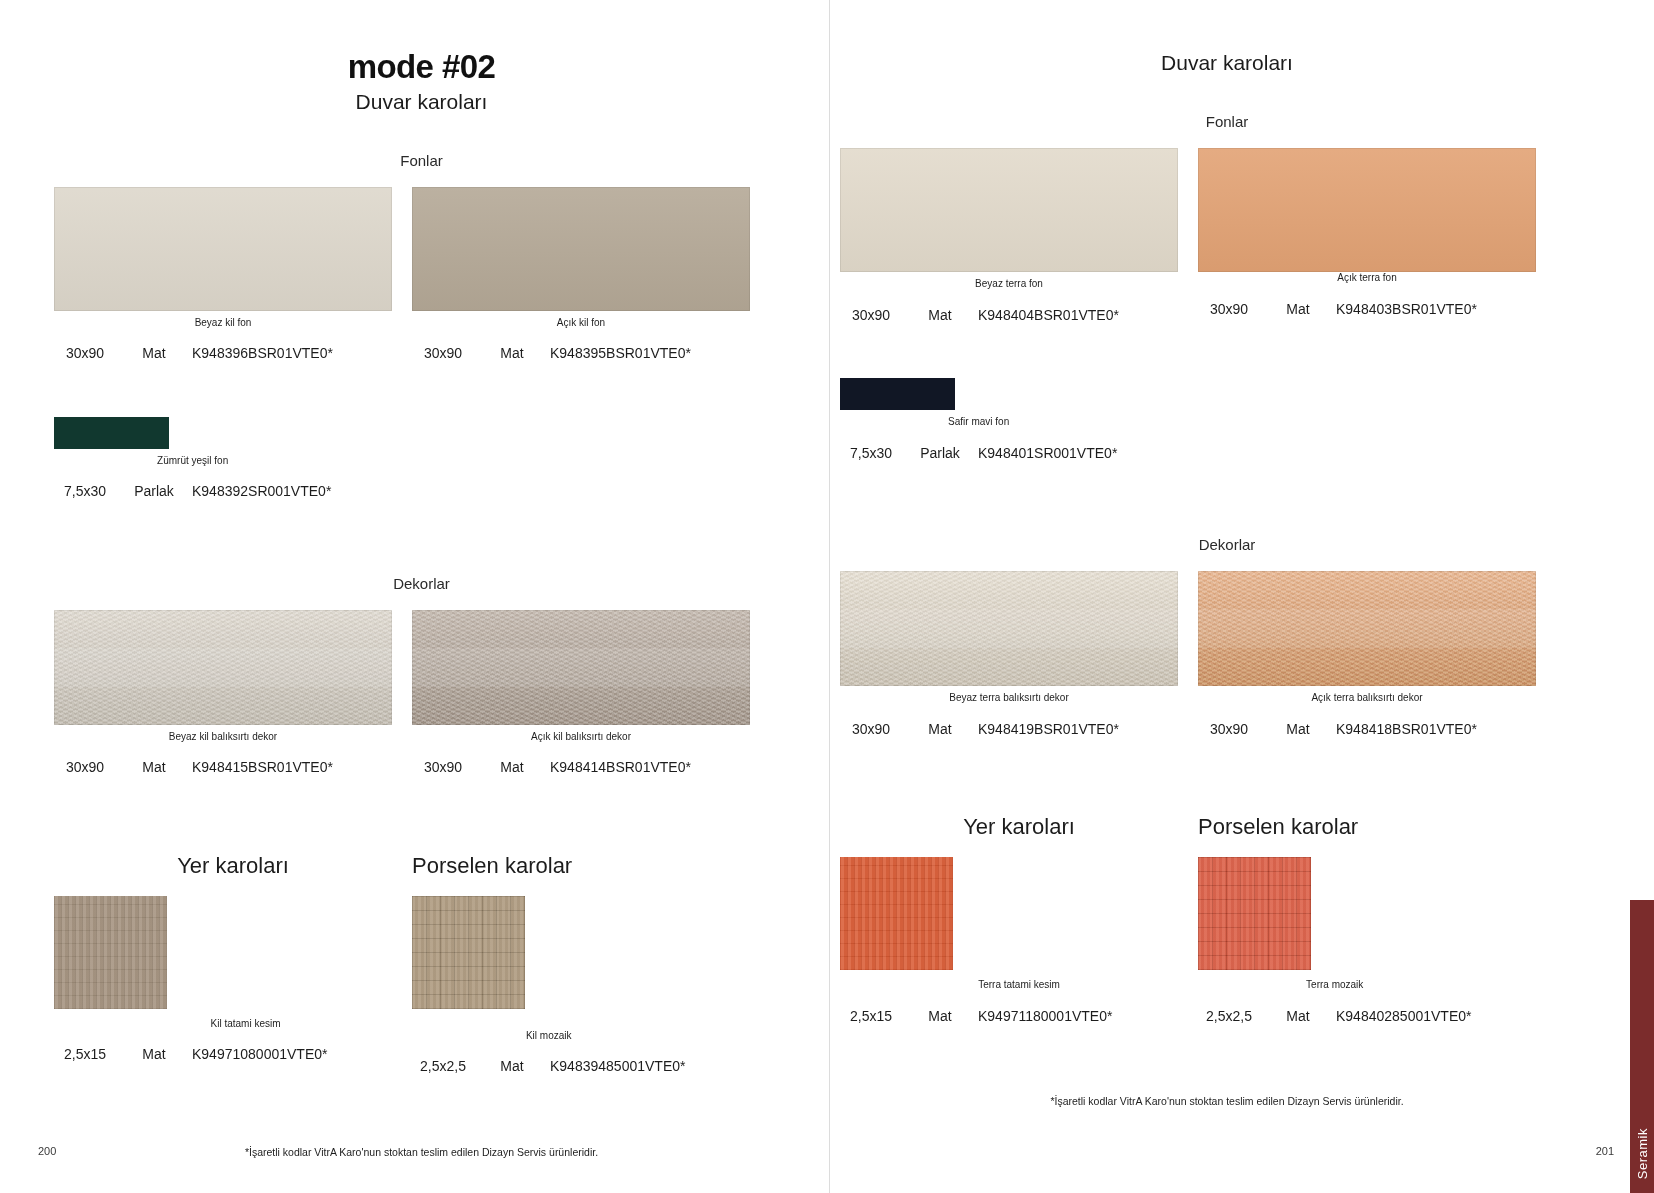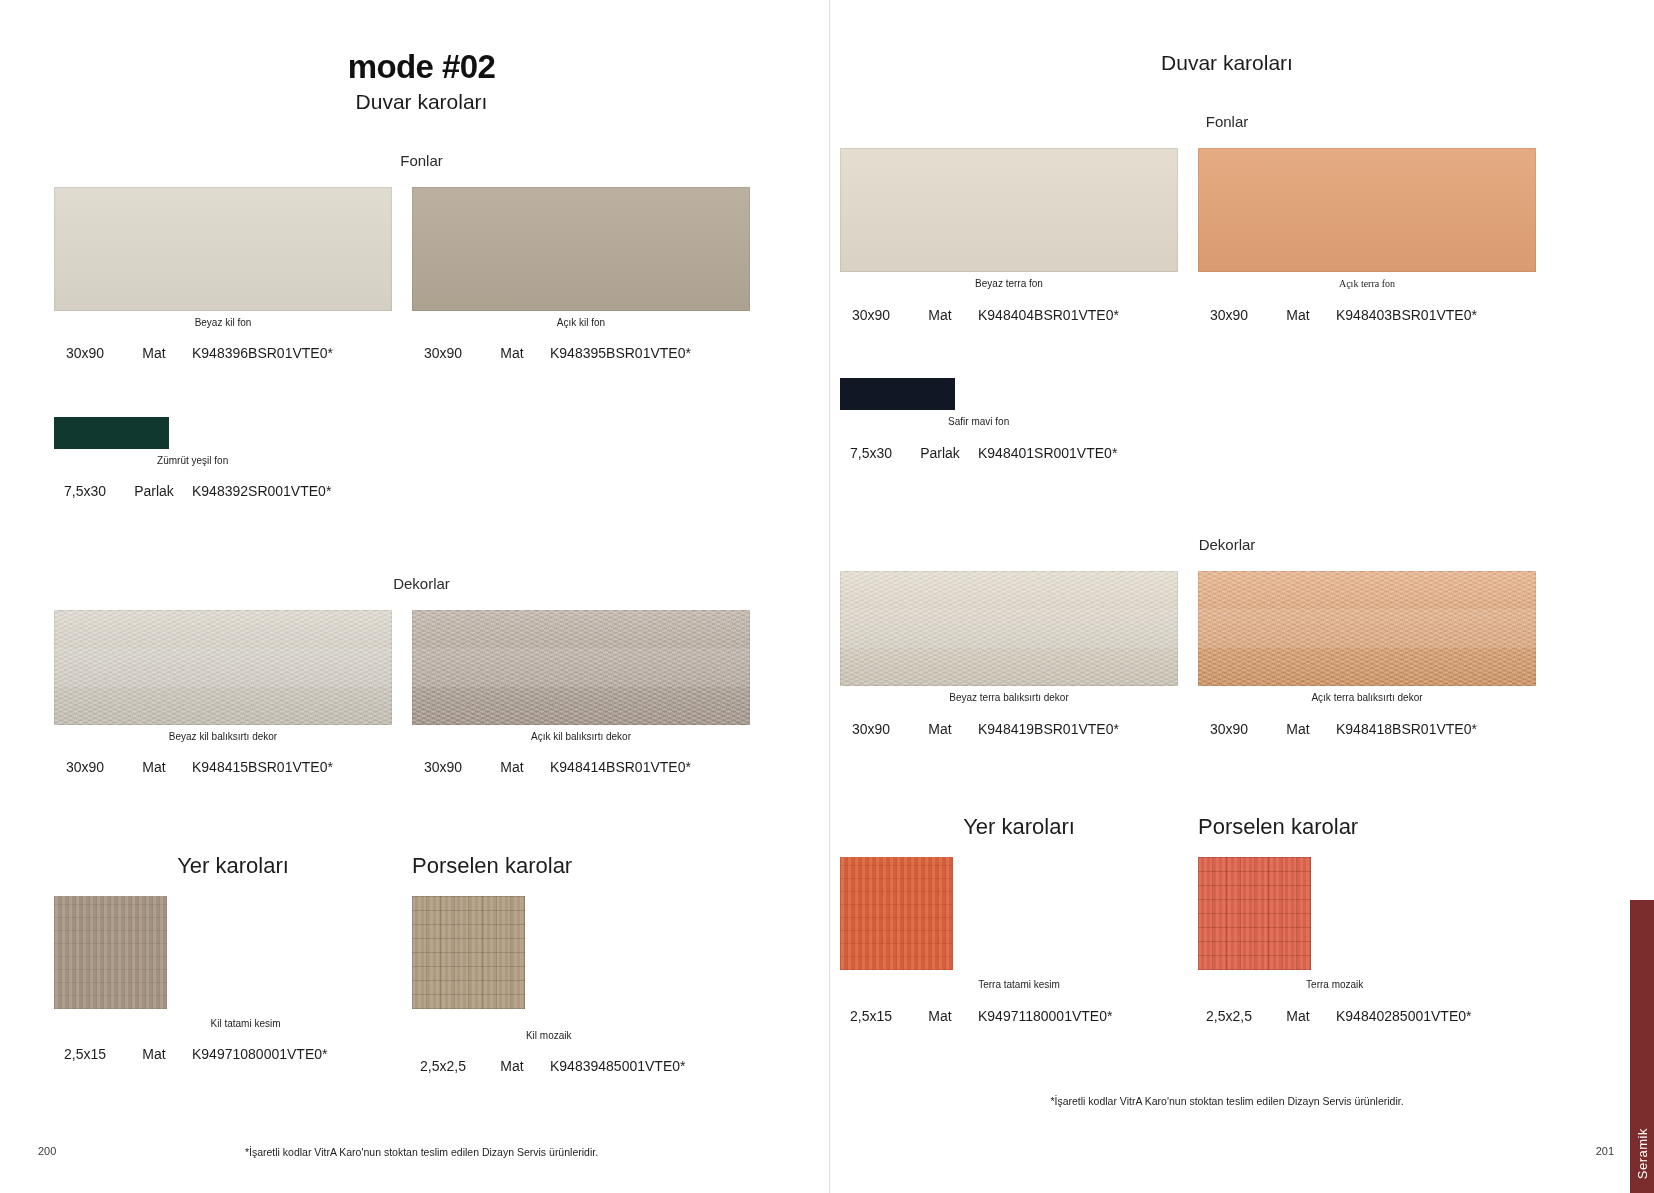"Açık terra fon" div.cap-name { font-family: Liberation Serif, serif -> none; margin-top: 6px -> 0 }
